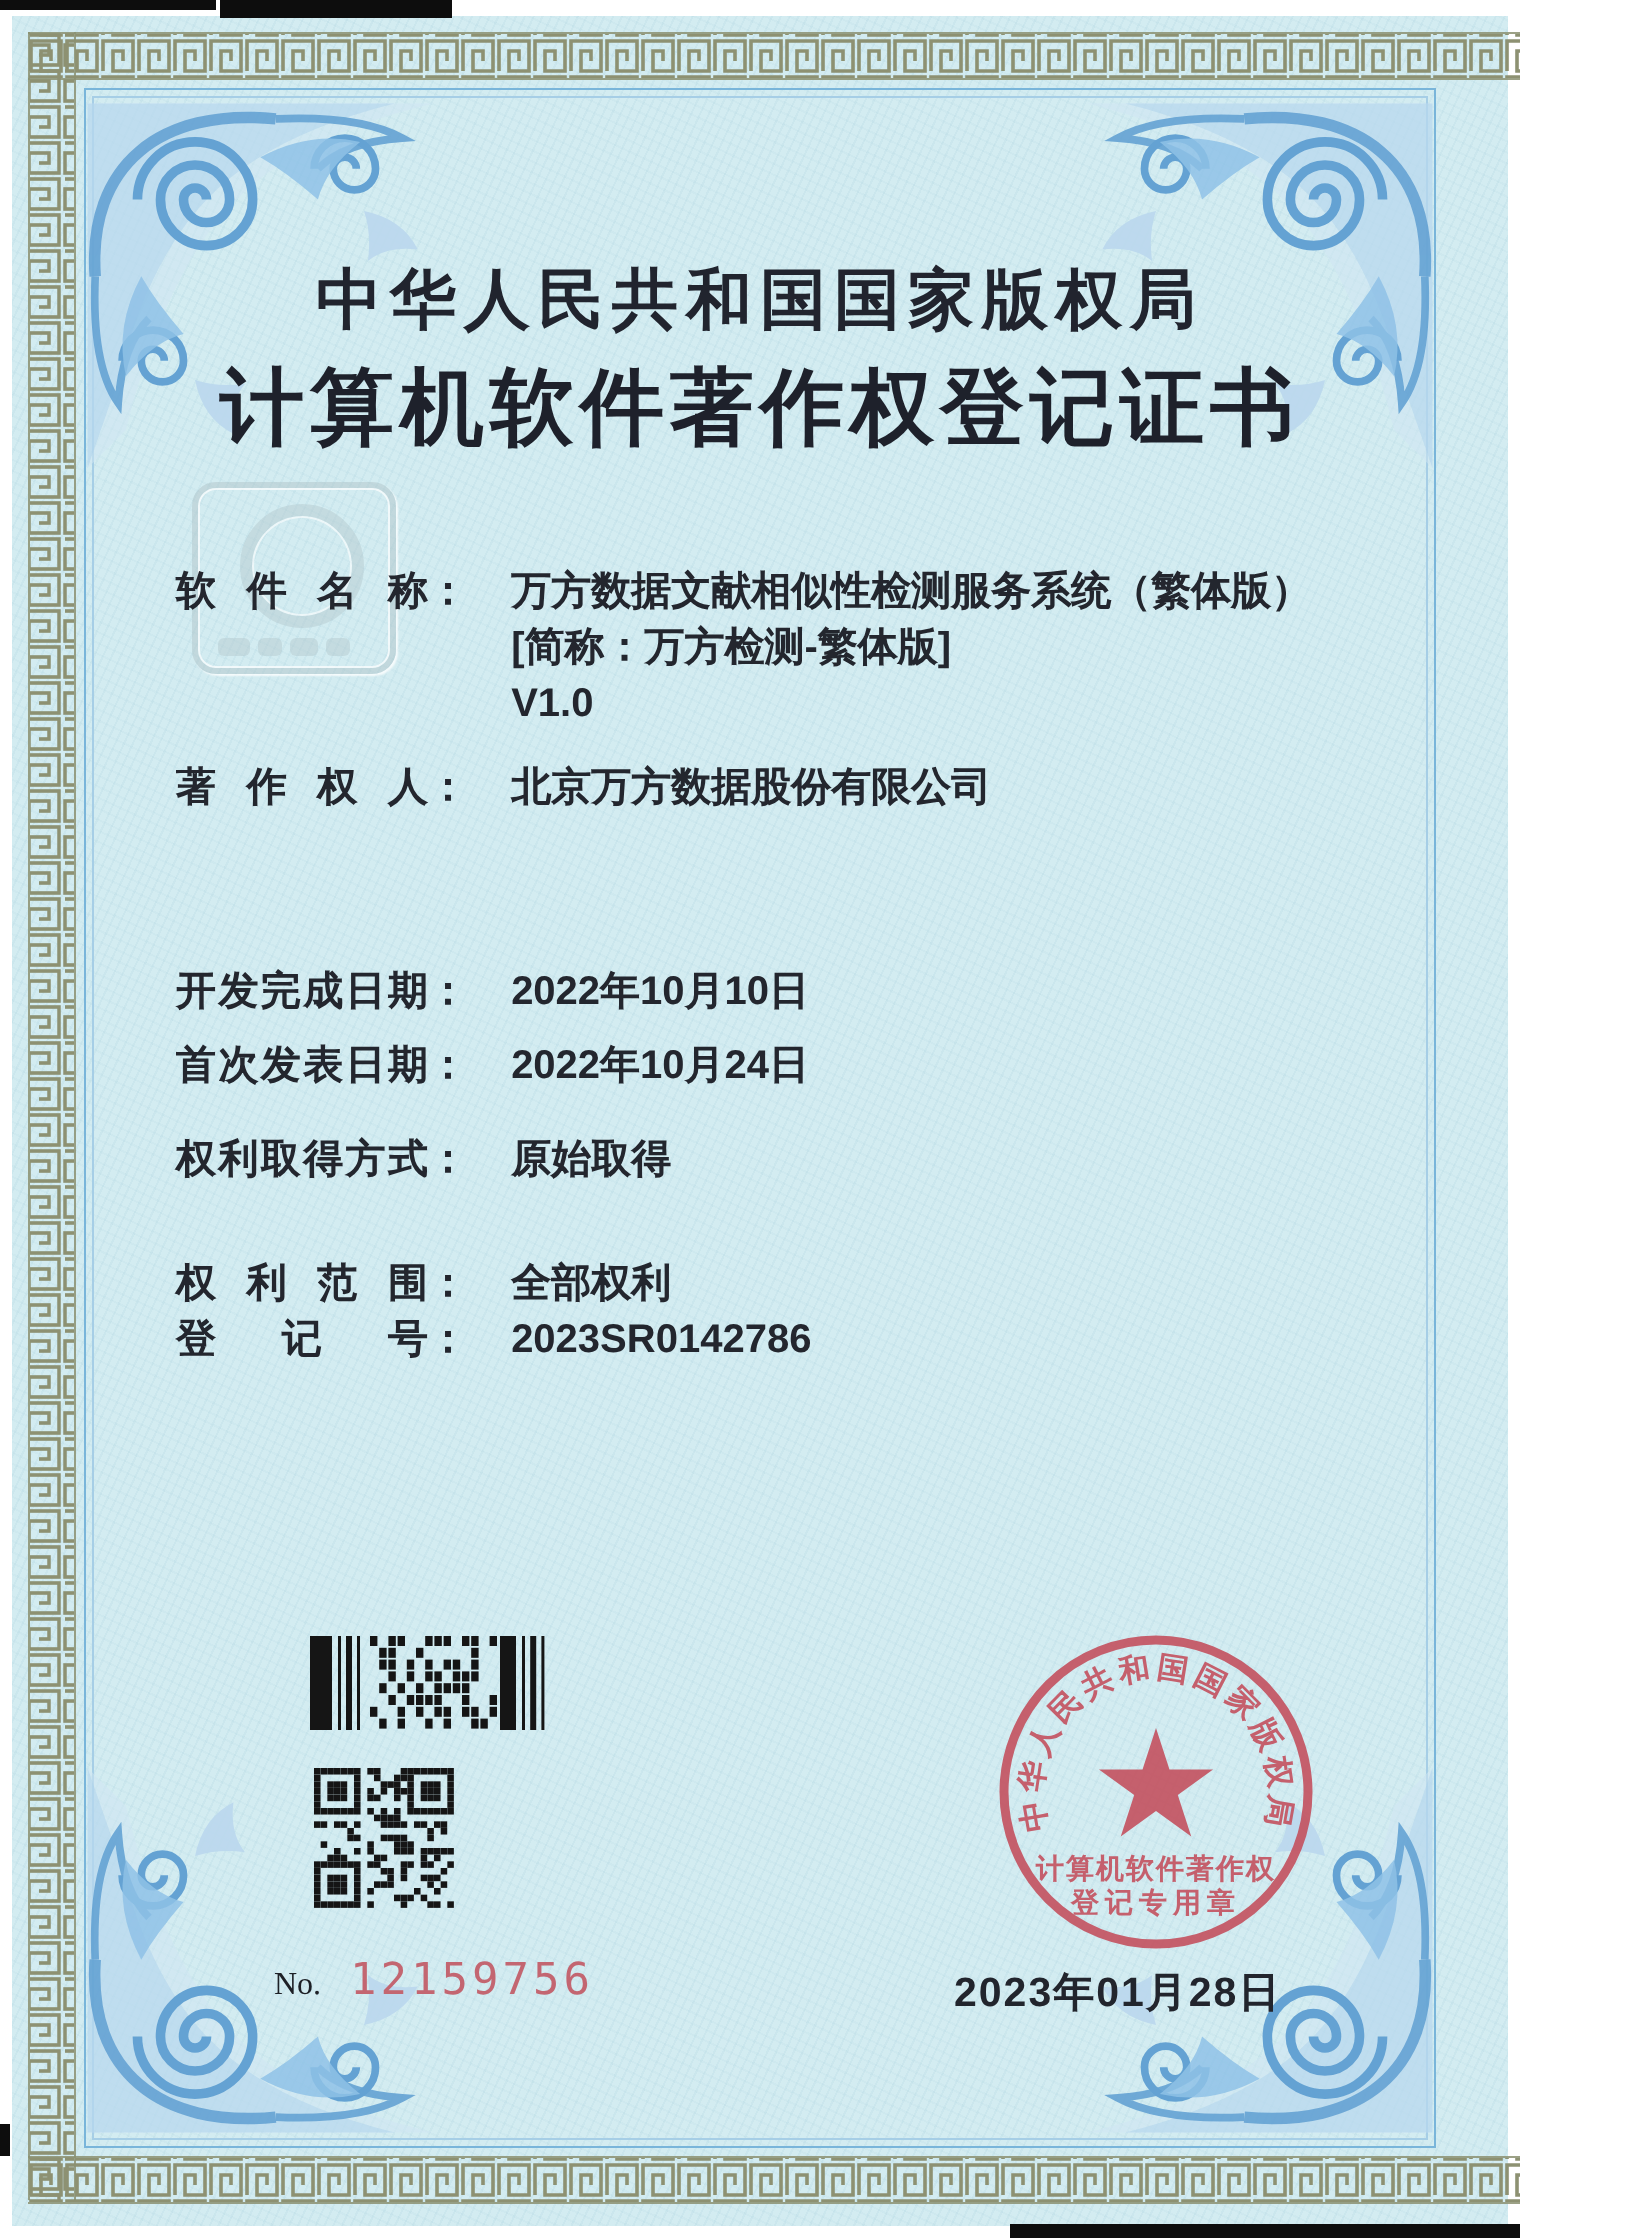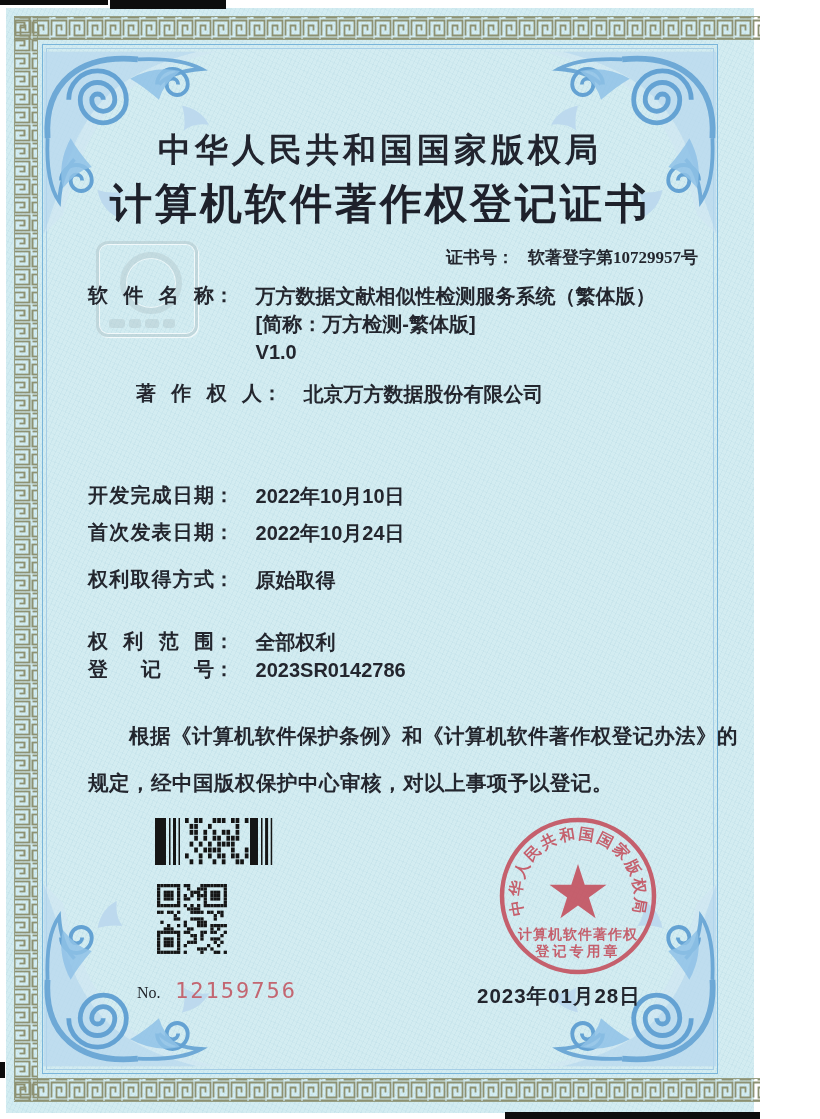"证书号： 软著登字第10729957号" div.certno { html: <div> <span>证书号：</span><span></span><span>软著登字第10729957号</span> </div> -> none }
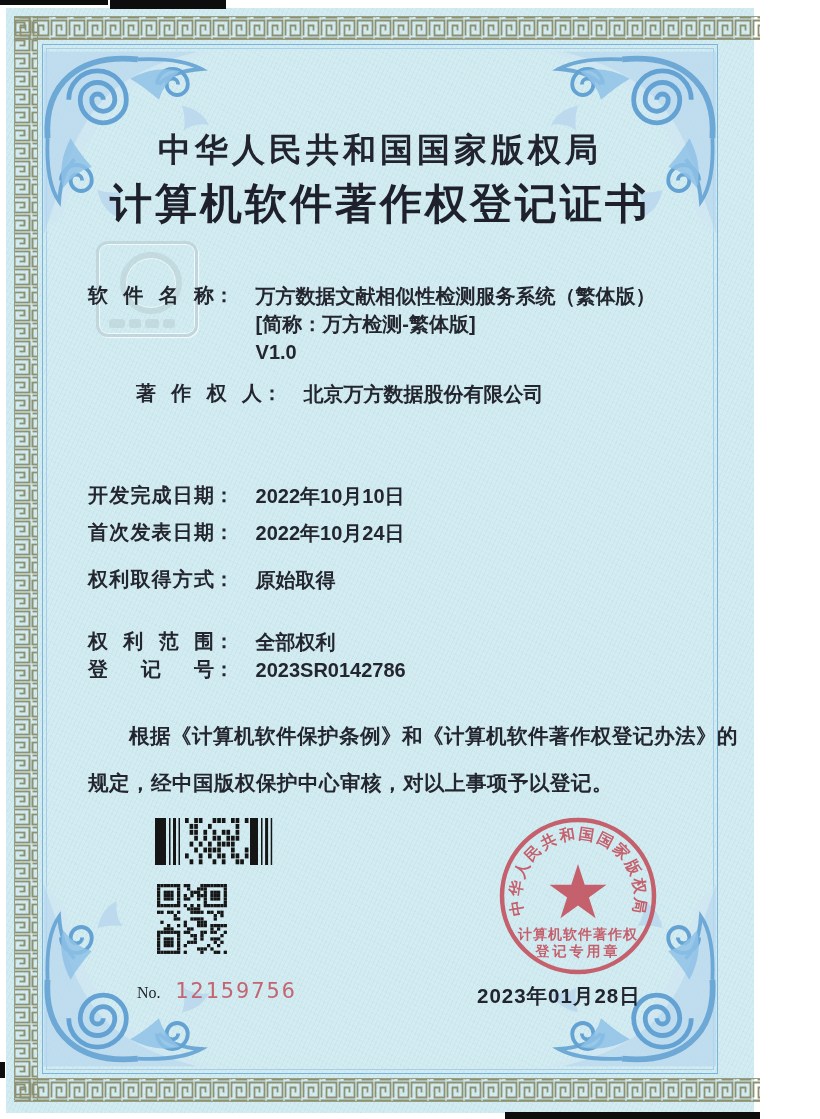"著作权人： 北京万方数据股份有限公司" div.row { margin-left: 48px -> none }
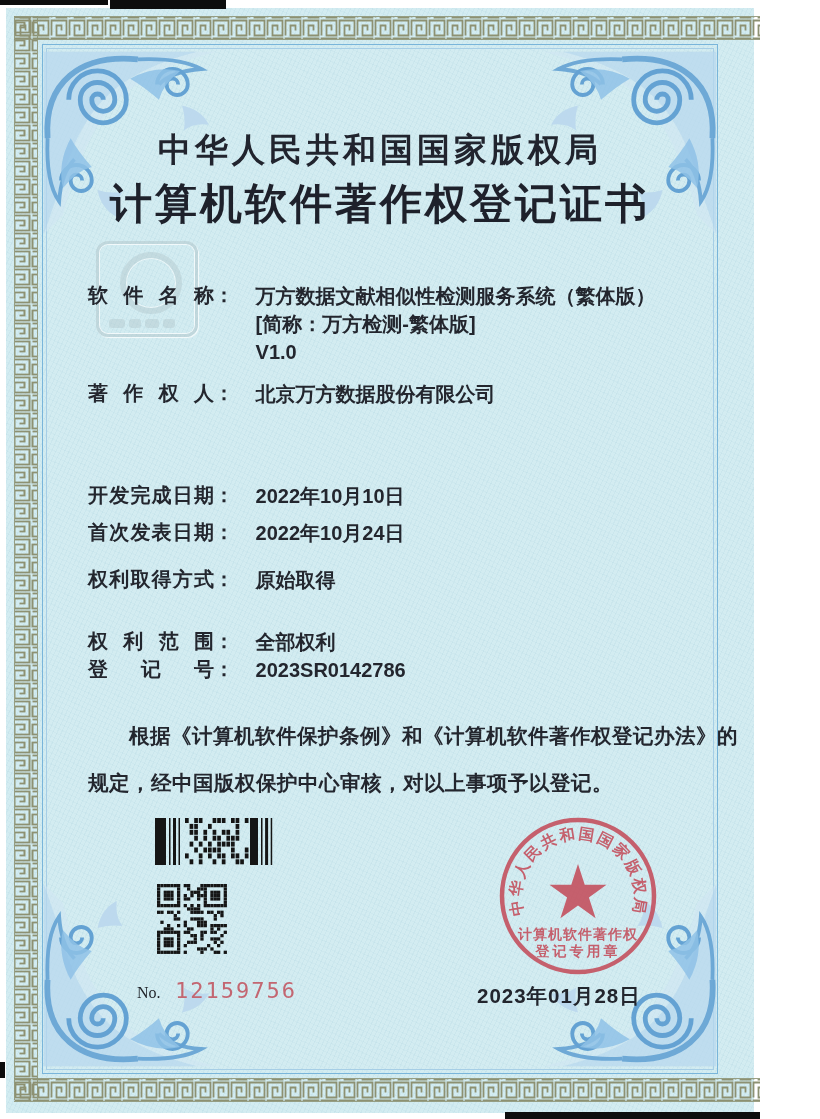"根据《计算机软件保护条例》和《计算机软件著作权登记办法》的规定，经中国版权保护中" div.statement { html: <div>根据《计算机软件保护条例》和《计算机软件著作权登记办法》的规定，经中国版权保护中心审核，对以上事项予以登记。</div> -> none }
